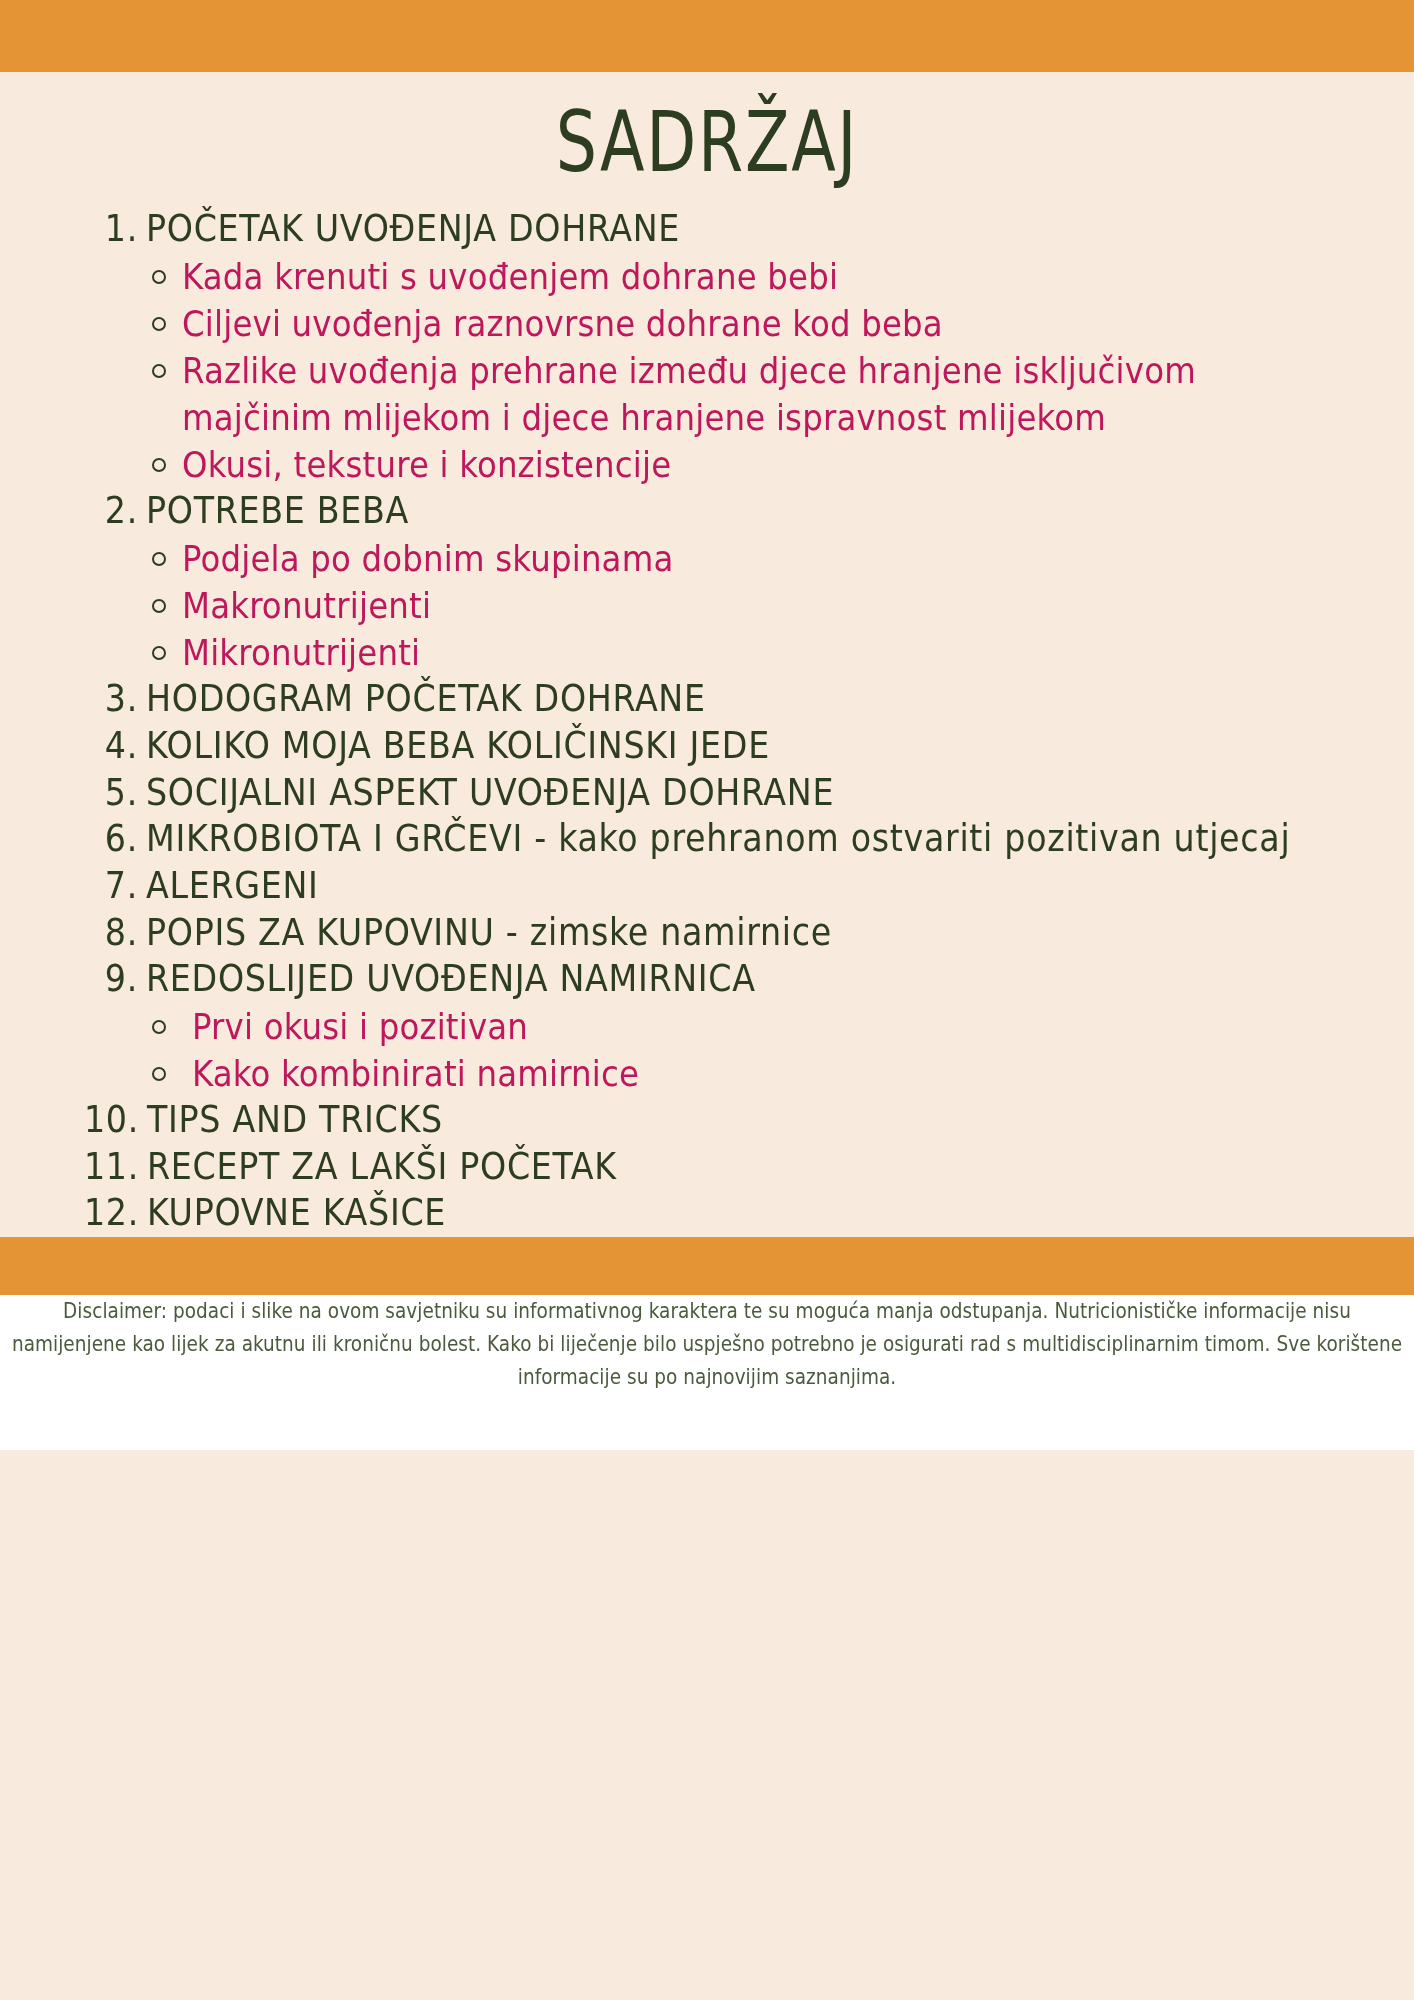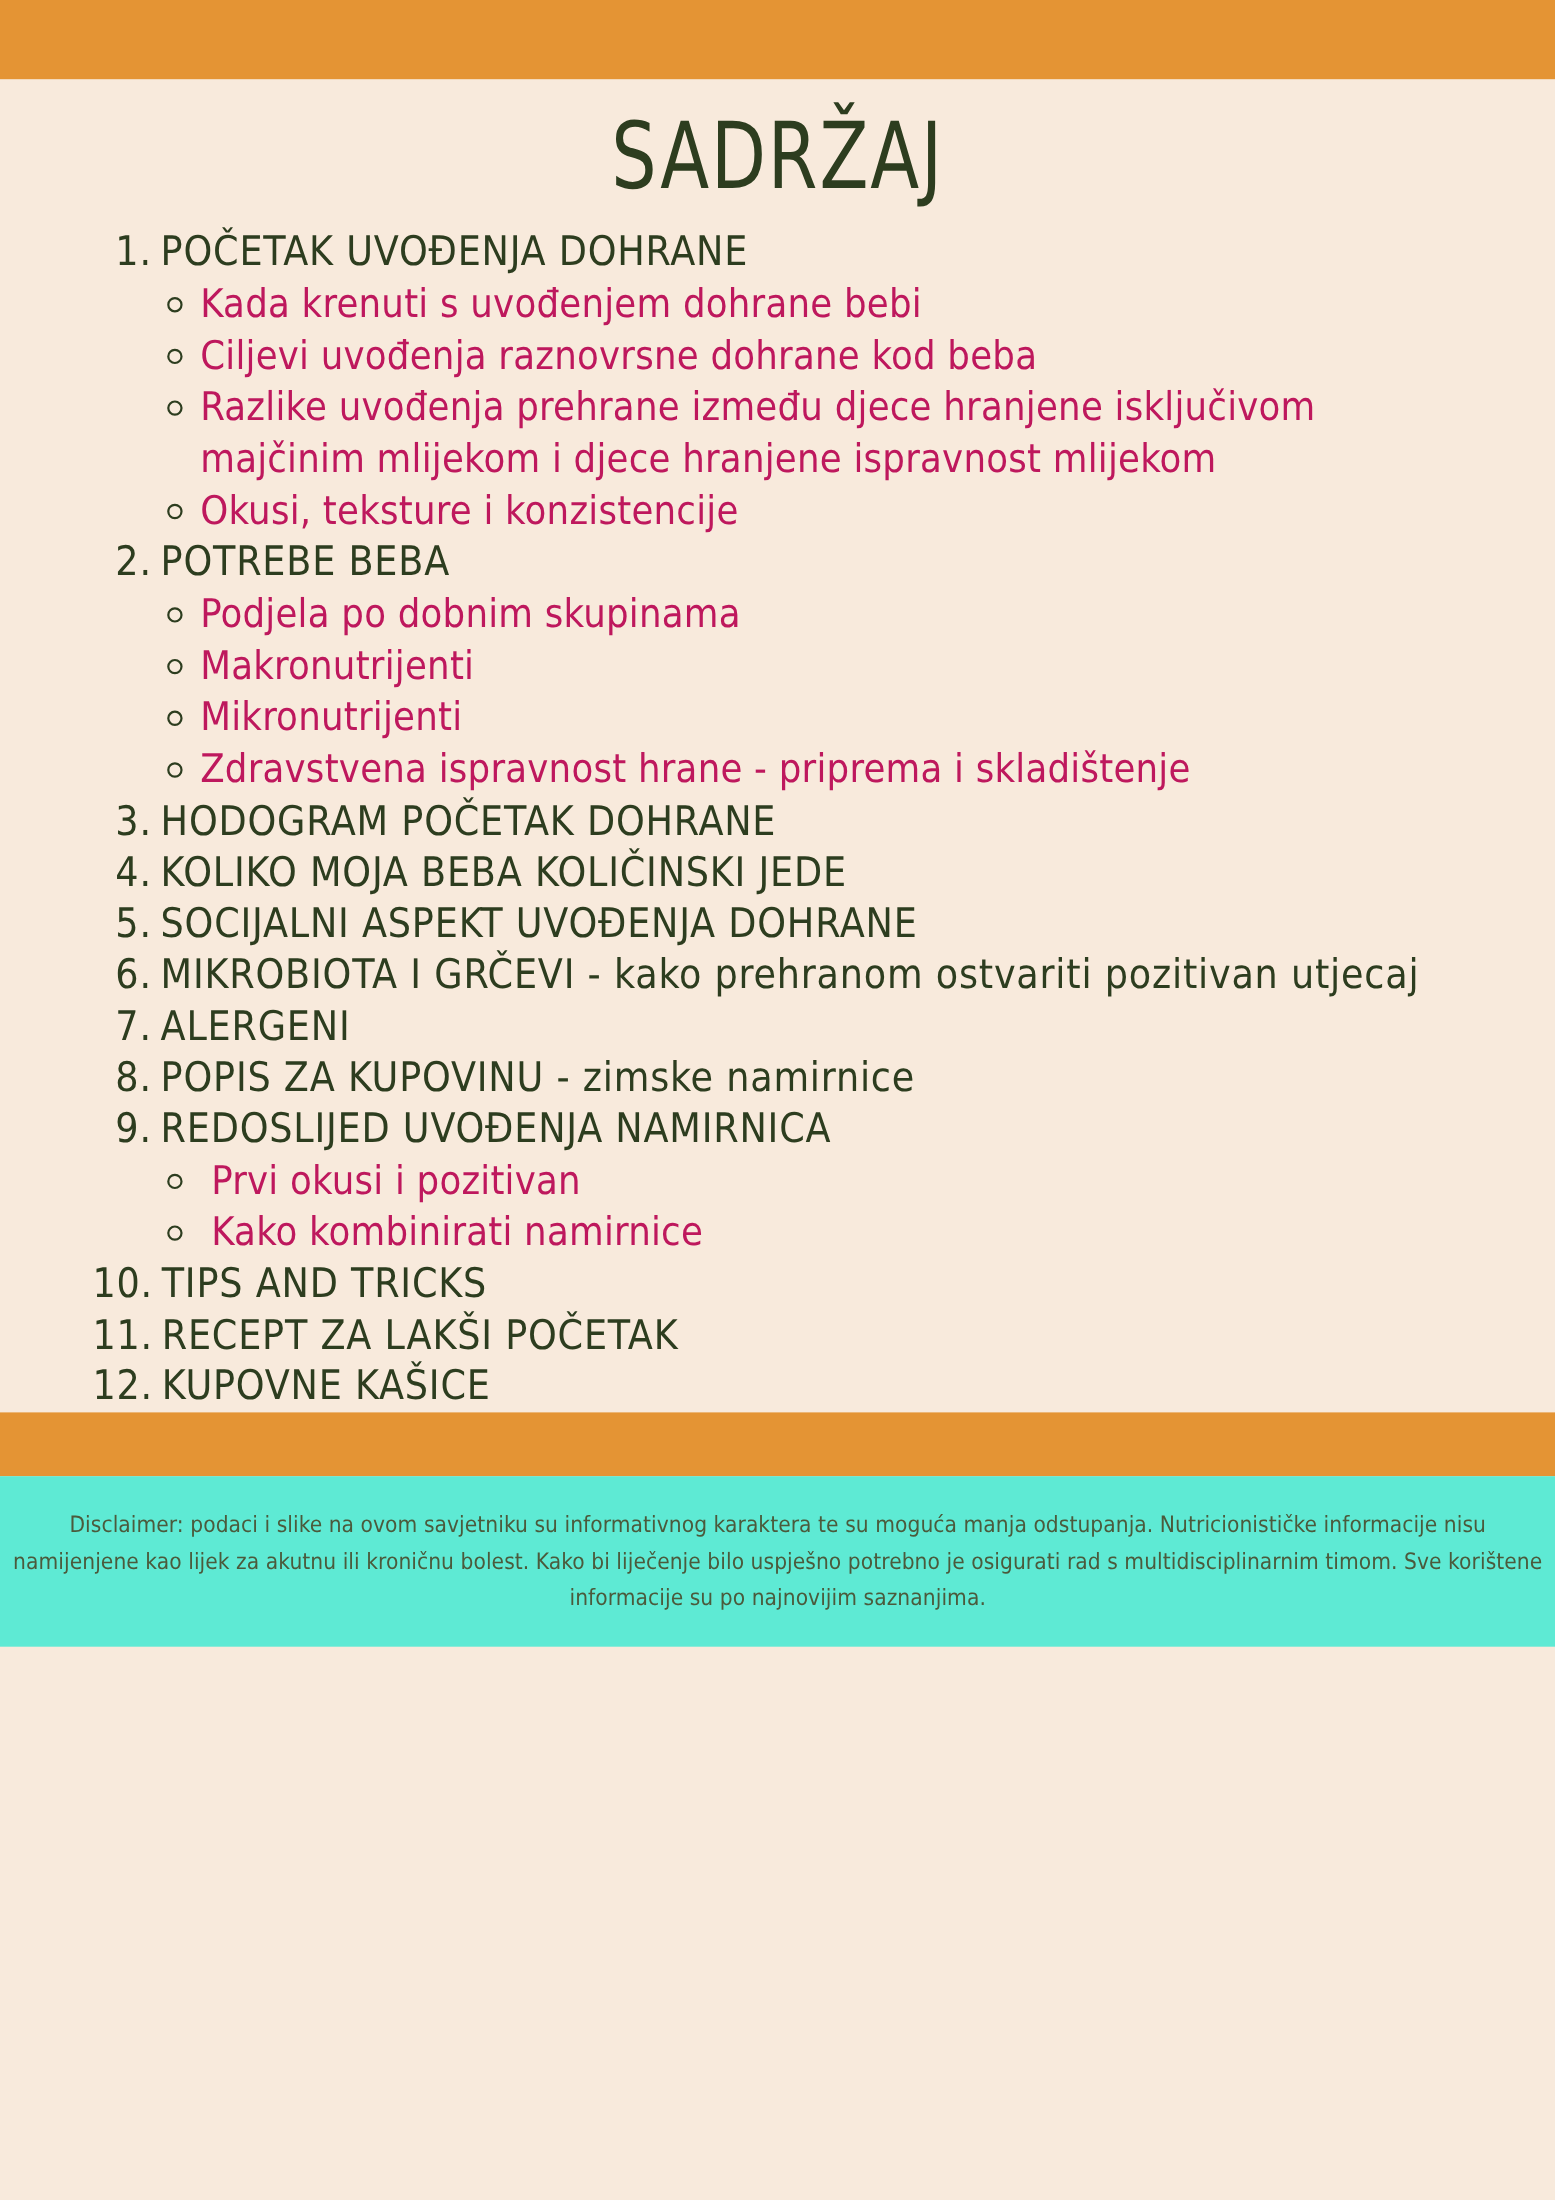"Zdravstvena ispravnost hrane - priprema" li.toc-subitem { html: <li> <span></span> <span>Zdravstvena ispravnost hrane - priprema i skladištenje</span> </li> -> none }
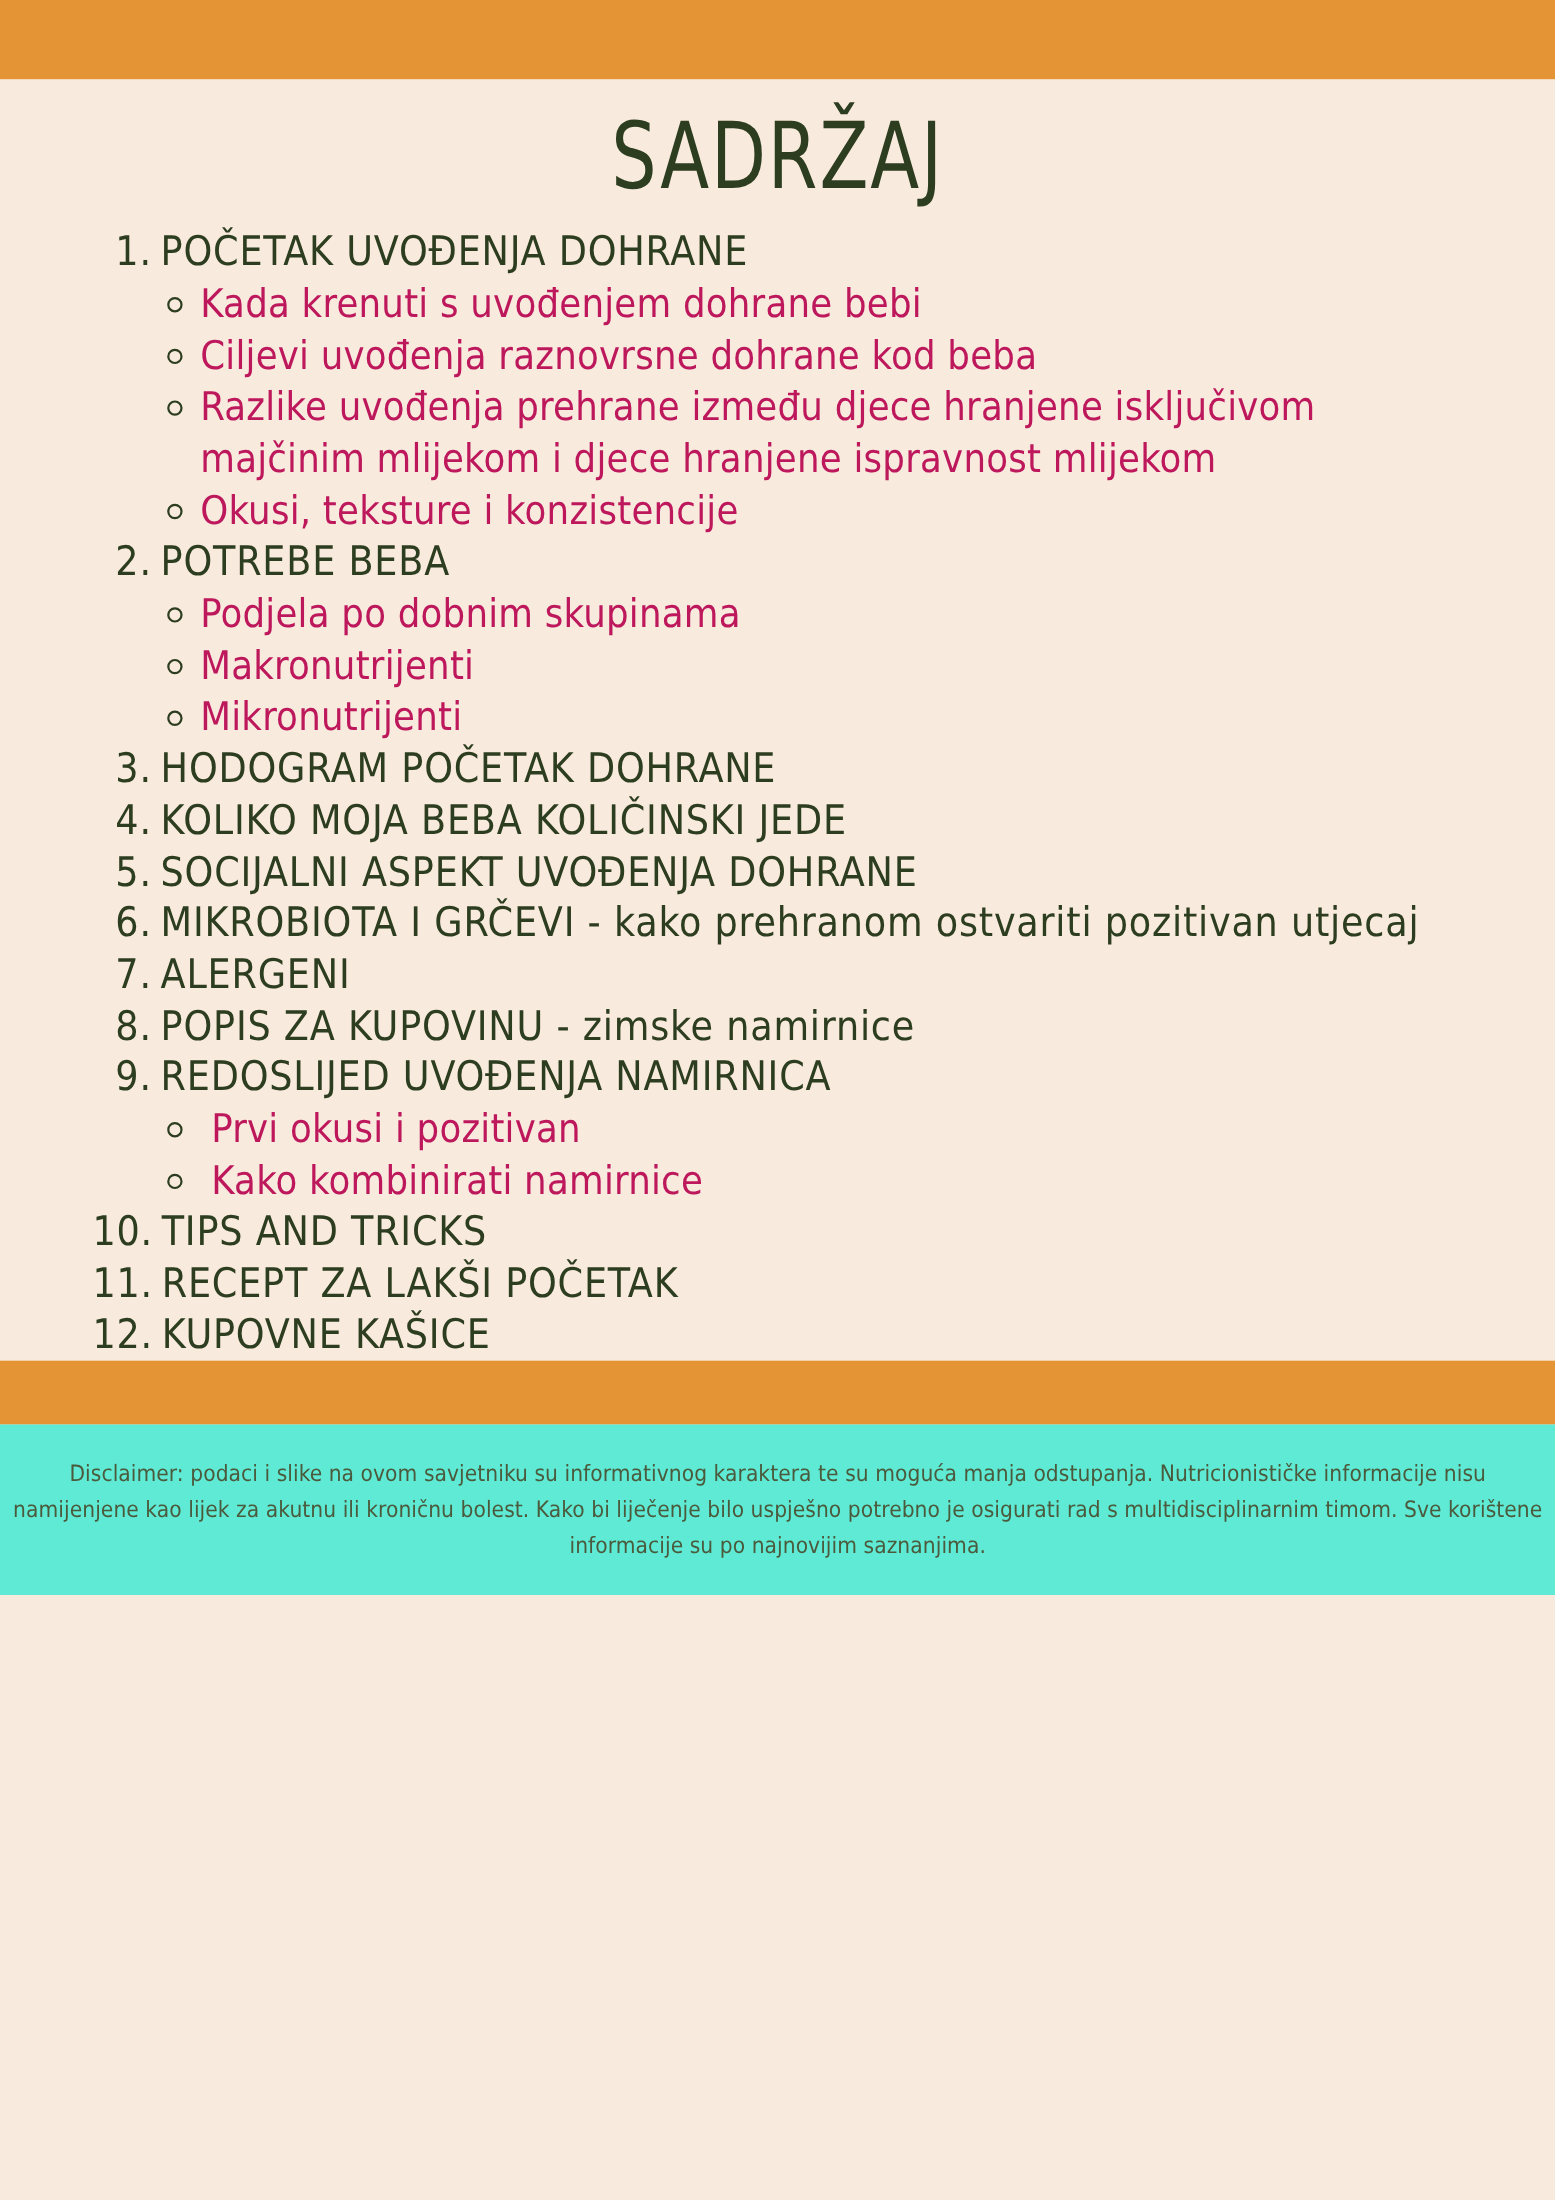"Disclaimer: podaci i slike na" .footer { align-items: center -> flex-start; background: #5eead4 -> #ffffff; padding: 12px 10px -> 0 10px }
